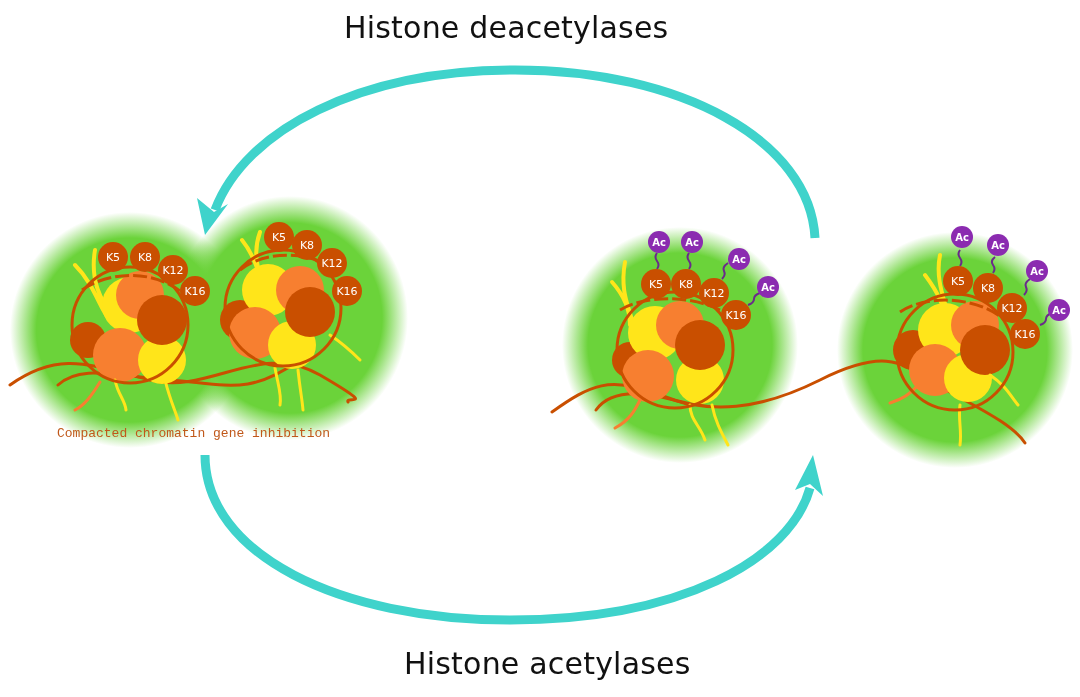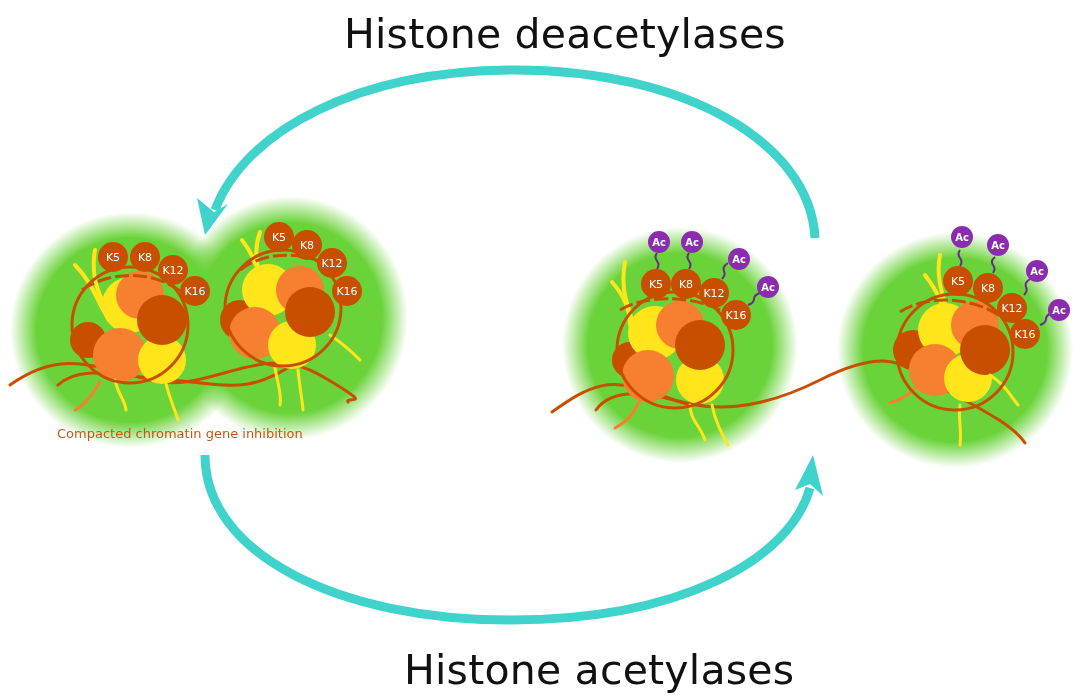"Histone deacetylases" .title { font-size: 41px -> 30px }
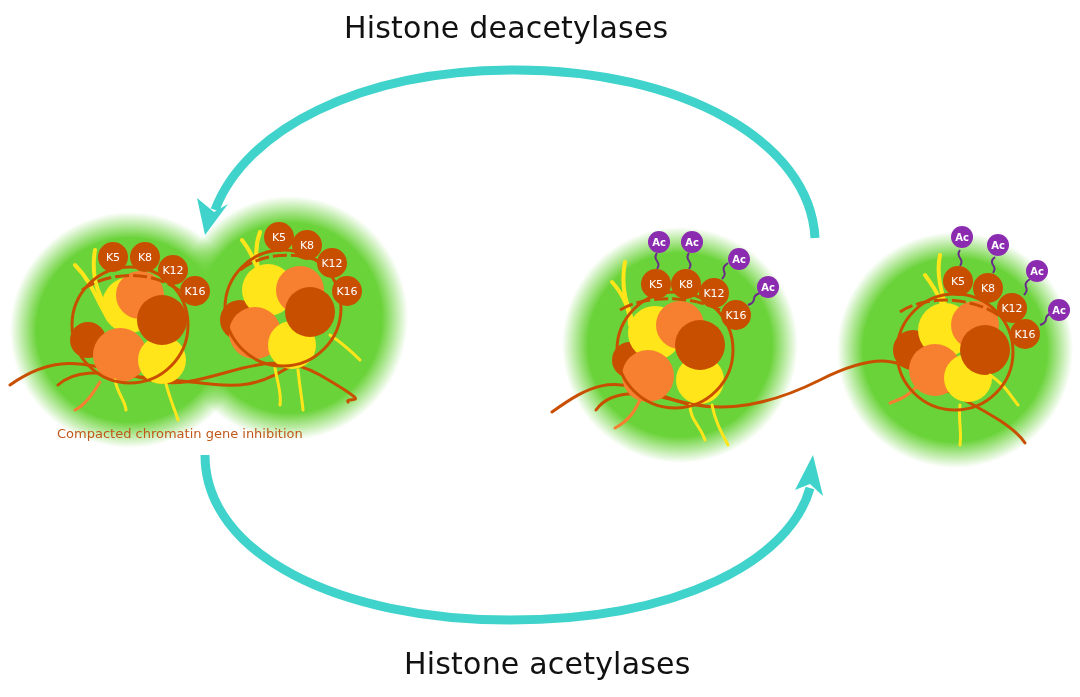"Compacted chromatin gene inhibition" div.caption { font-family: none -> Liberation Mono, monospace }
